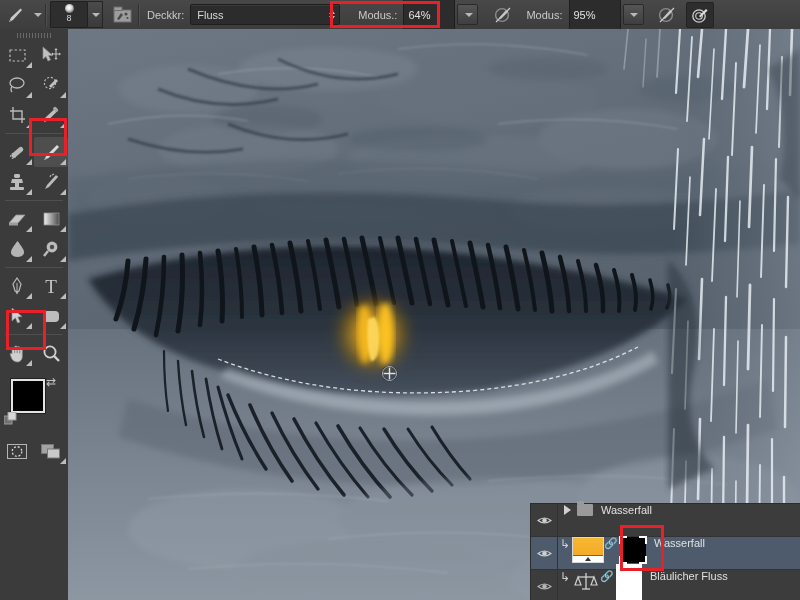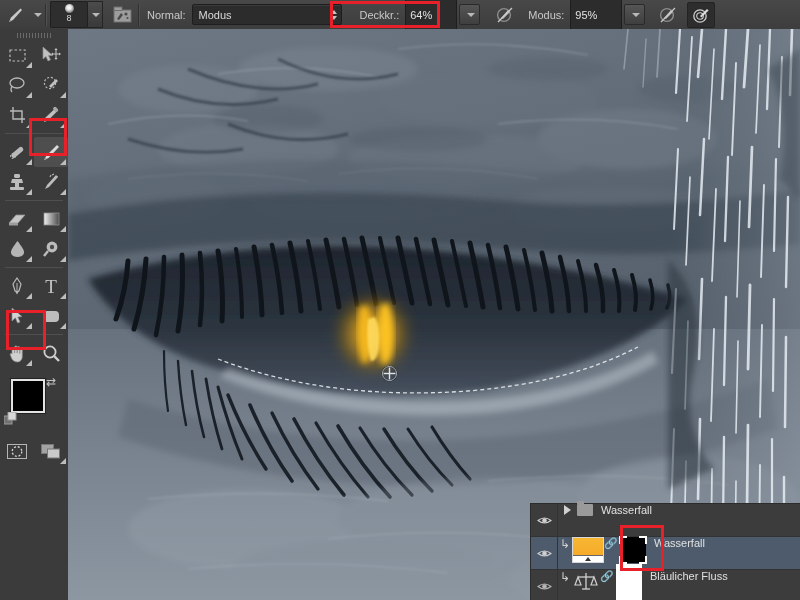"Normal:" span.ob-label { text: Normal -> Deckkr }
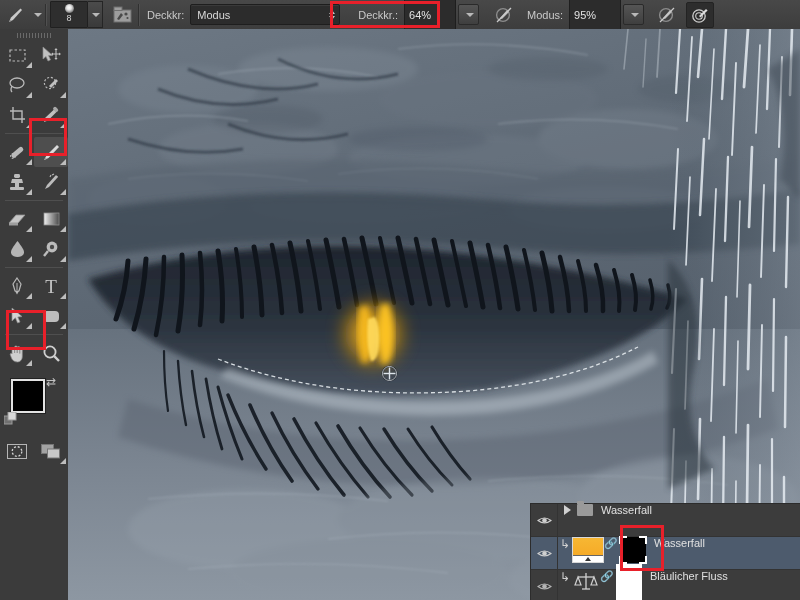"Modus" span.combo-text { text: Modus -> Fluss }
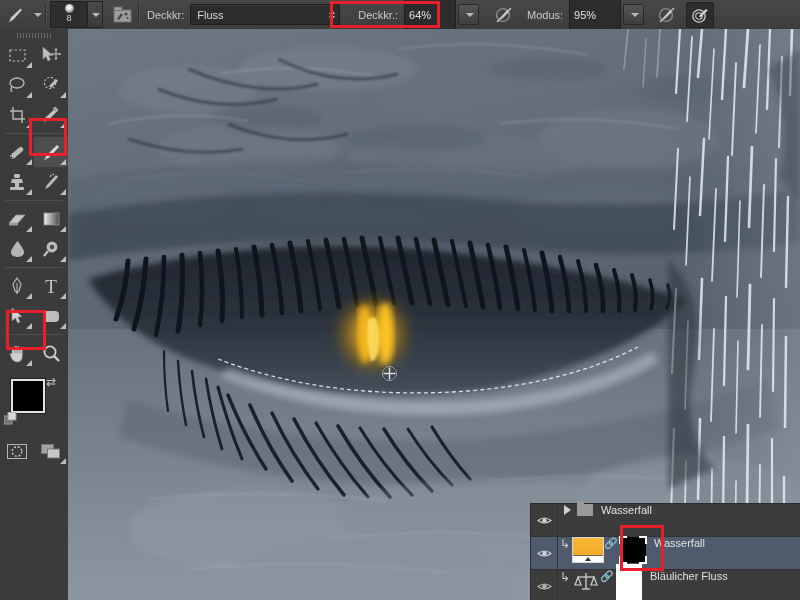"Deckkr.:" span.ob-label { text: Deckkr -> Modus }
